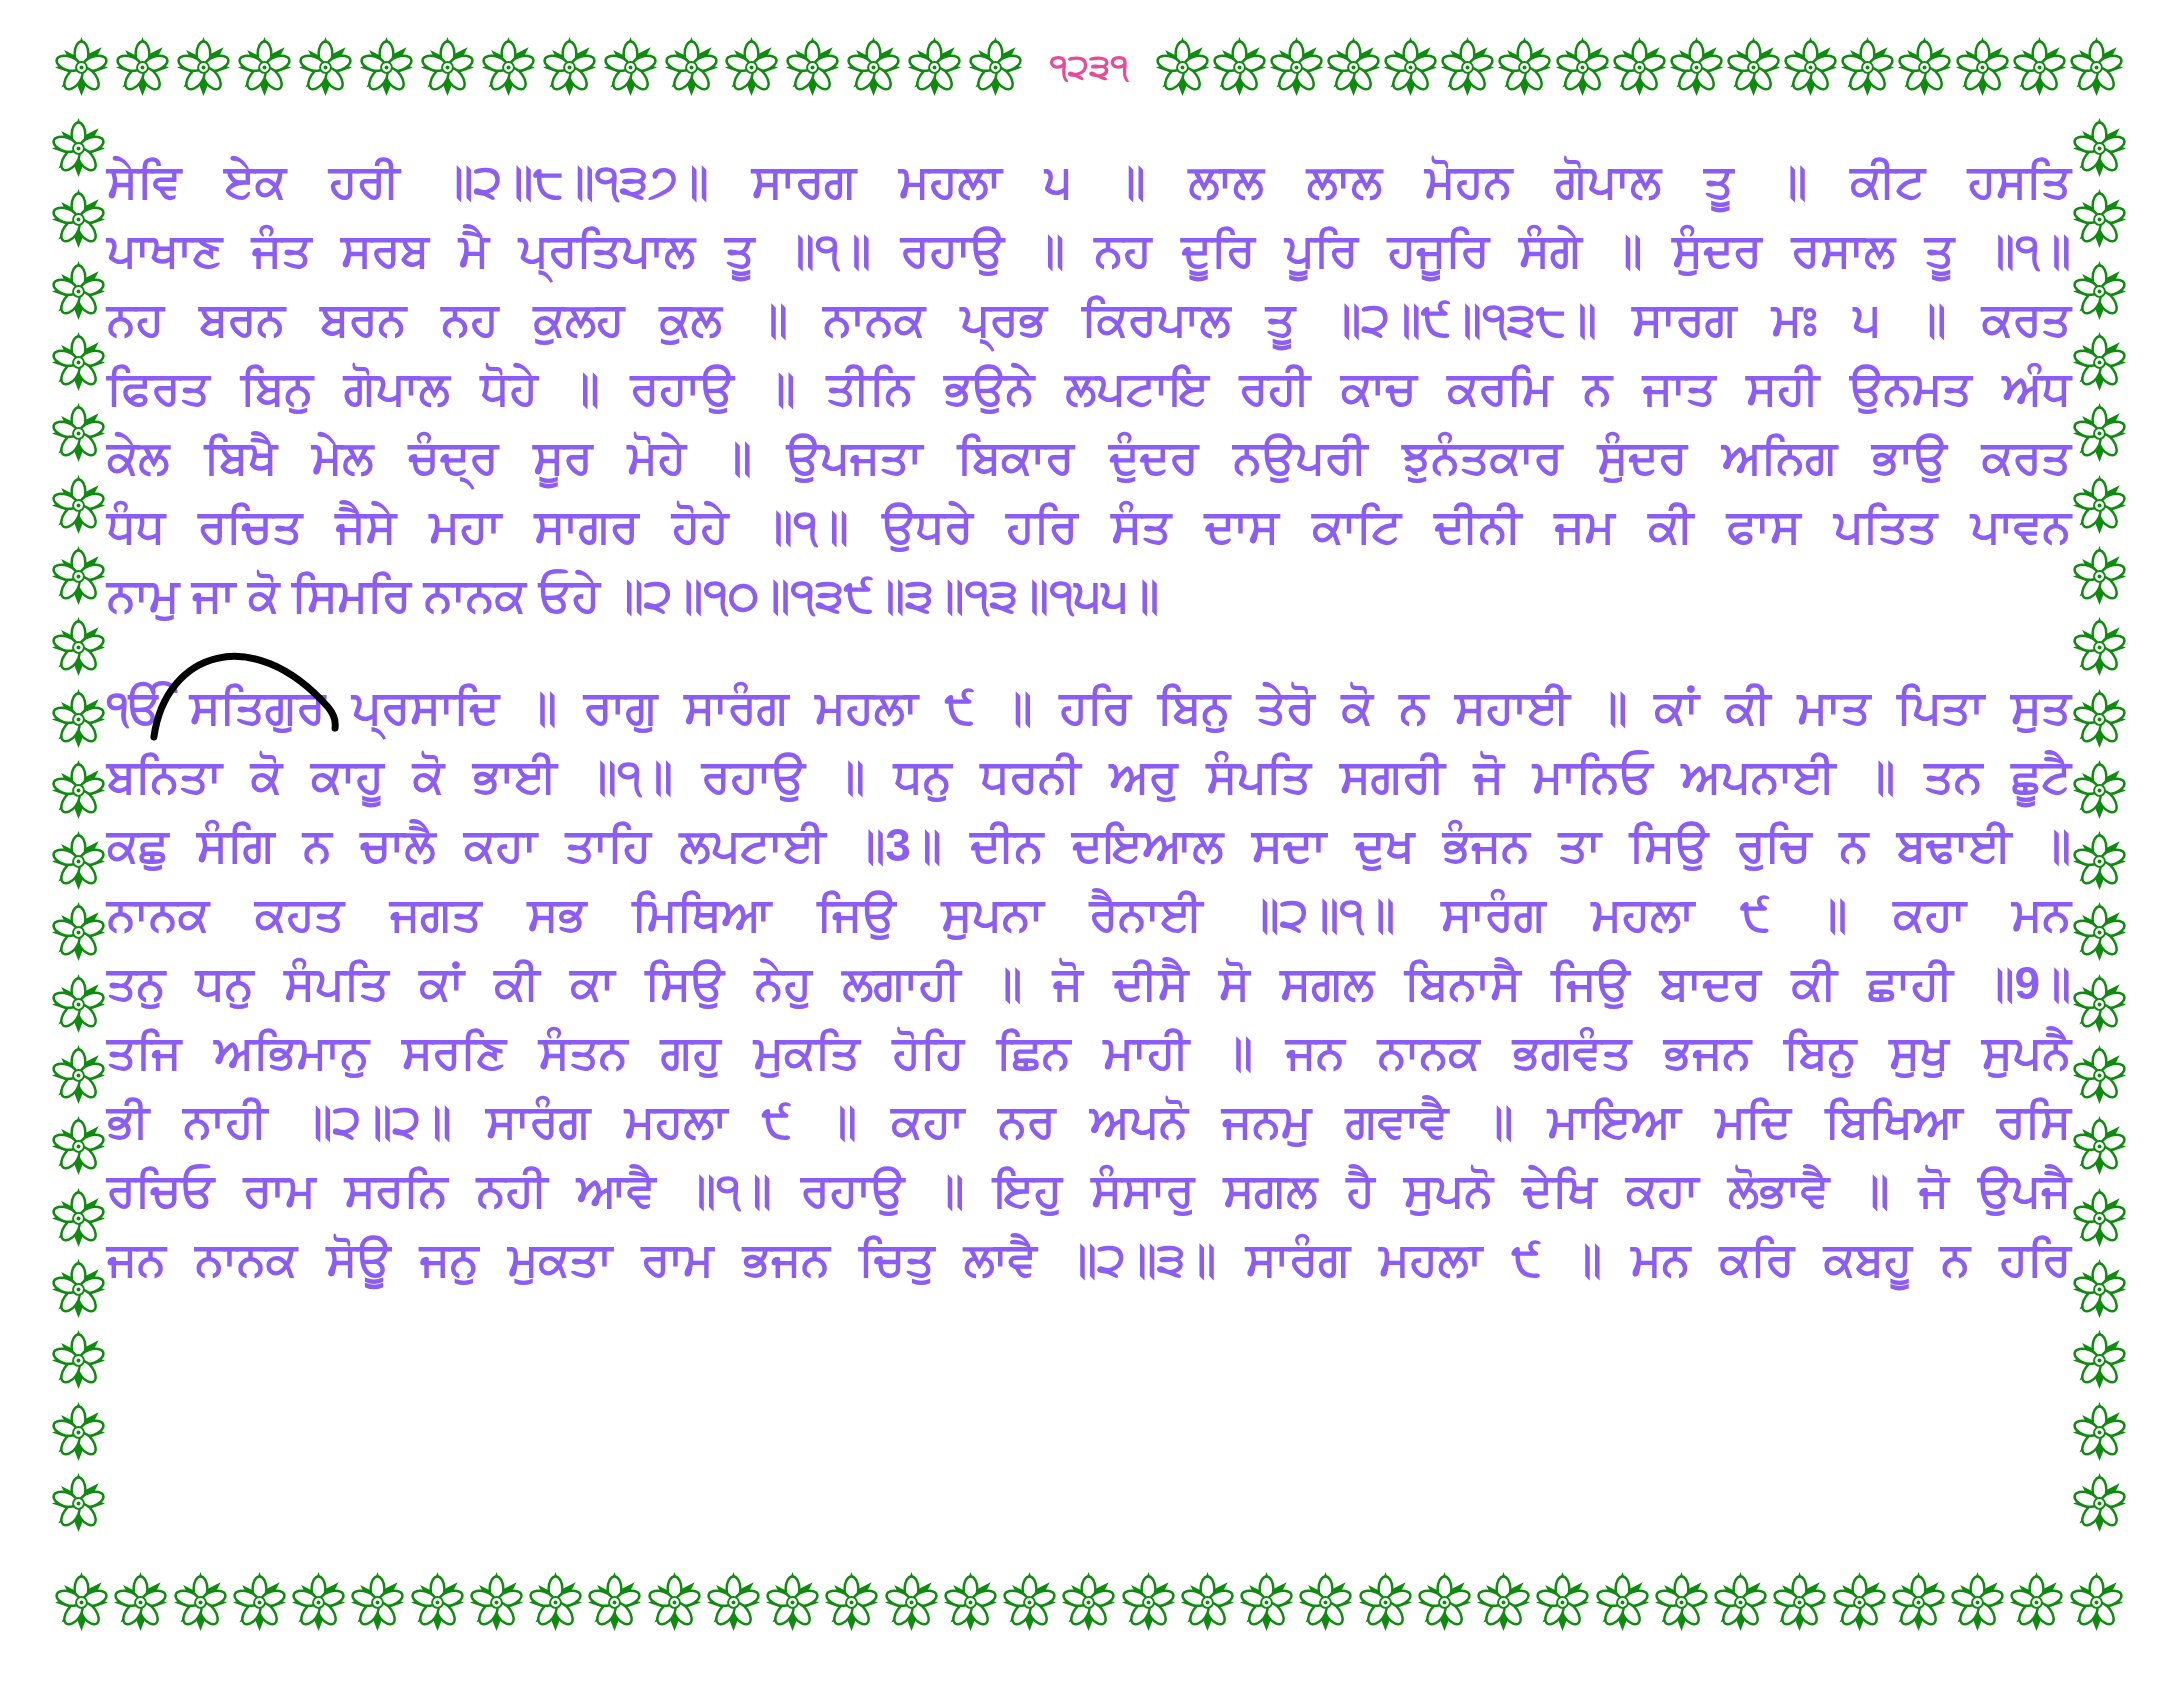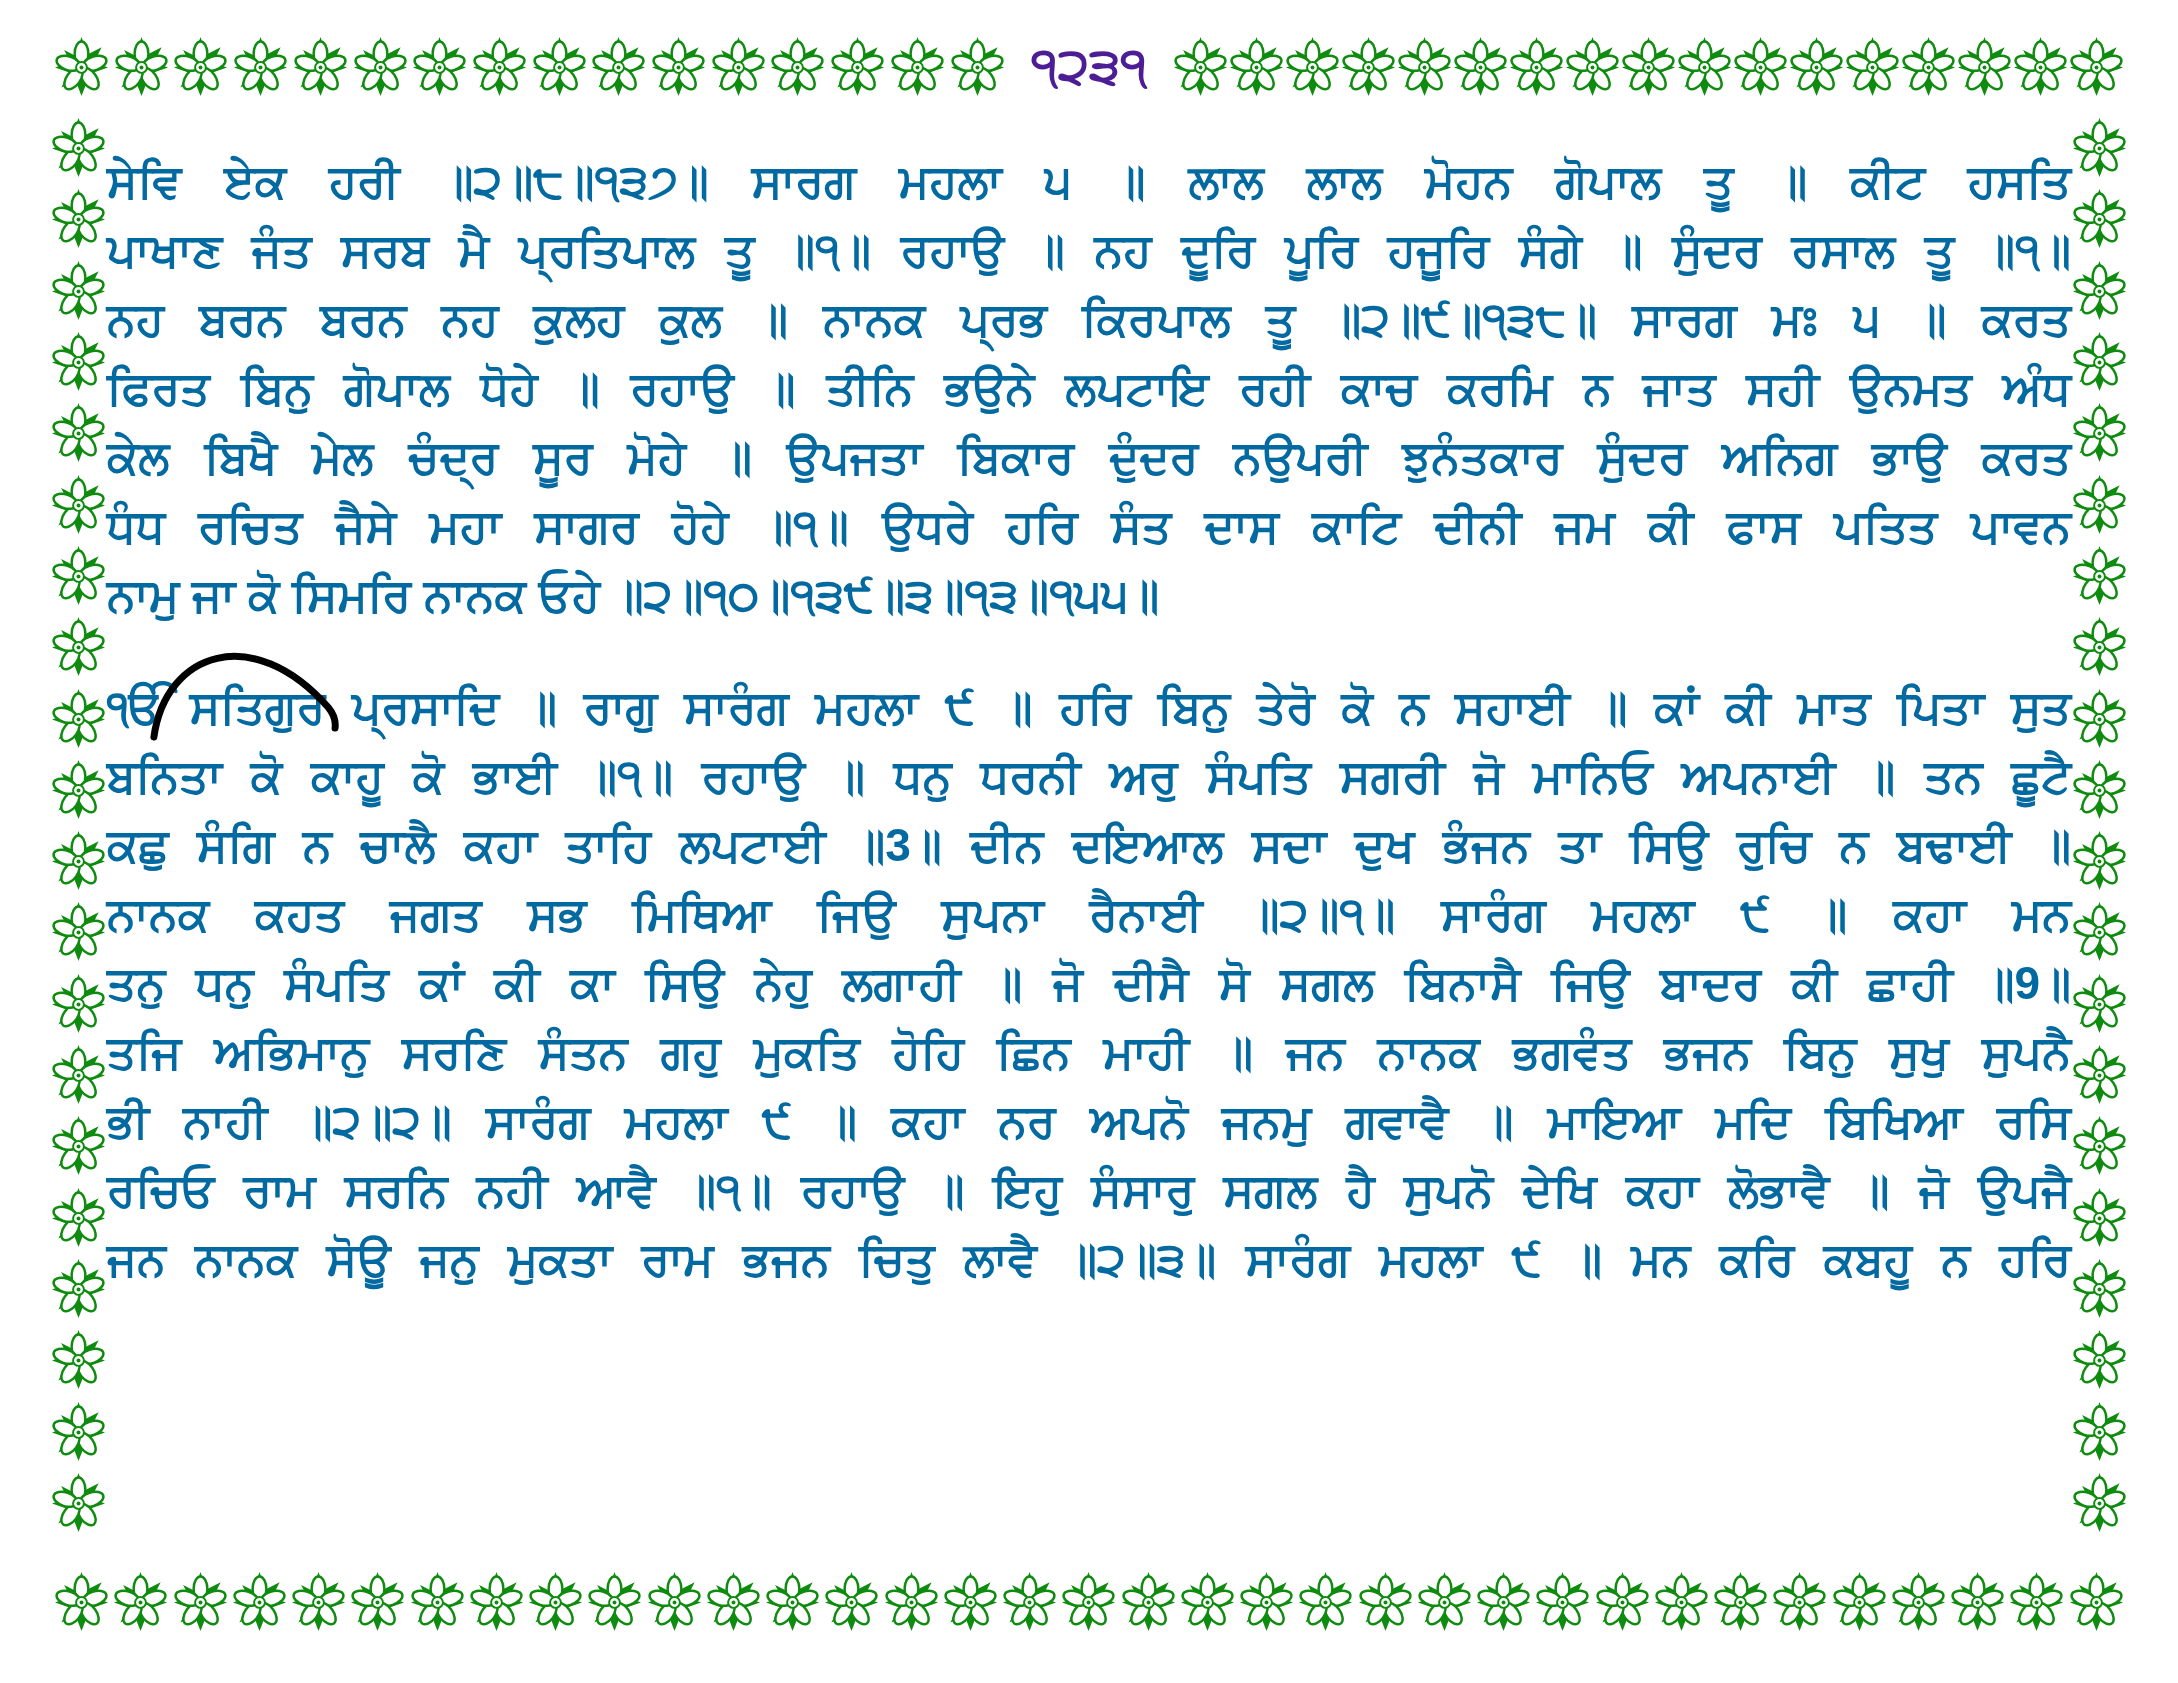"੧੨੩੧" .page-number { color: #4c1d95 -> #ec4899; font-size: 50px -> 34px }
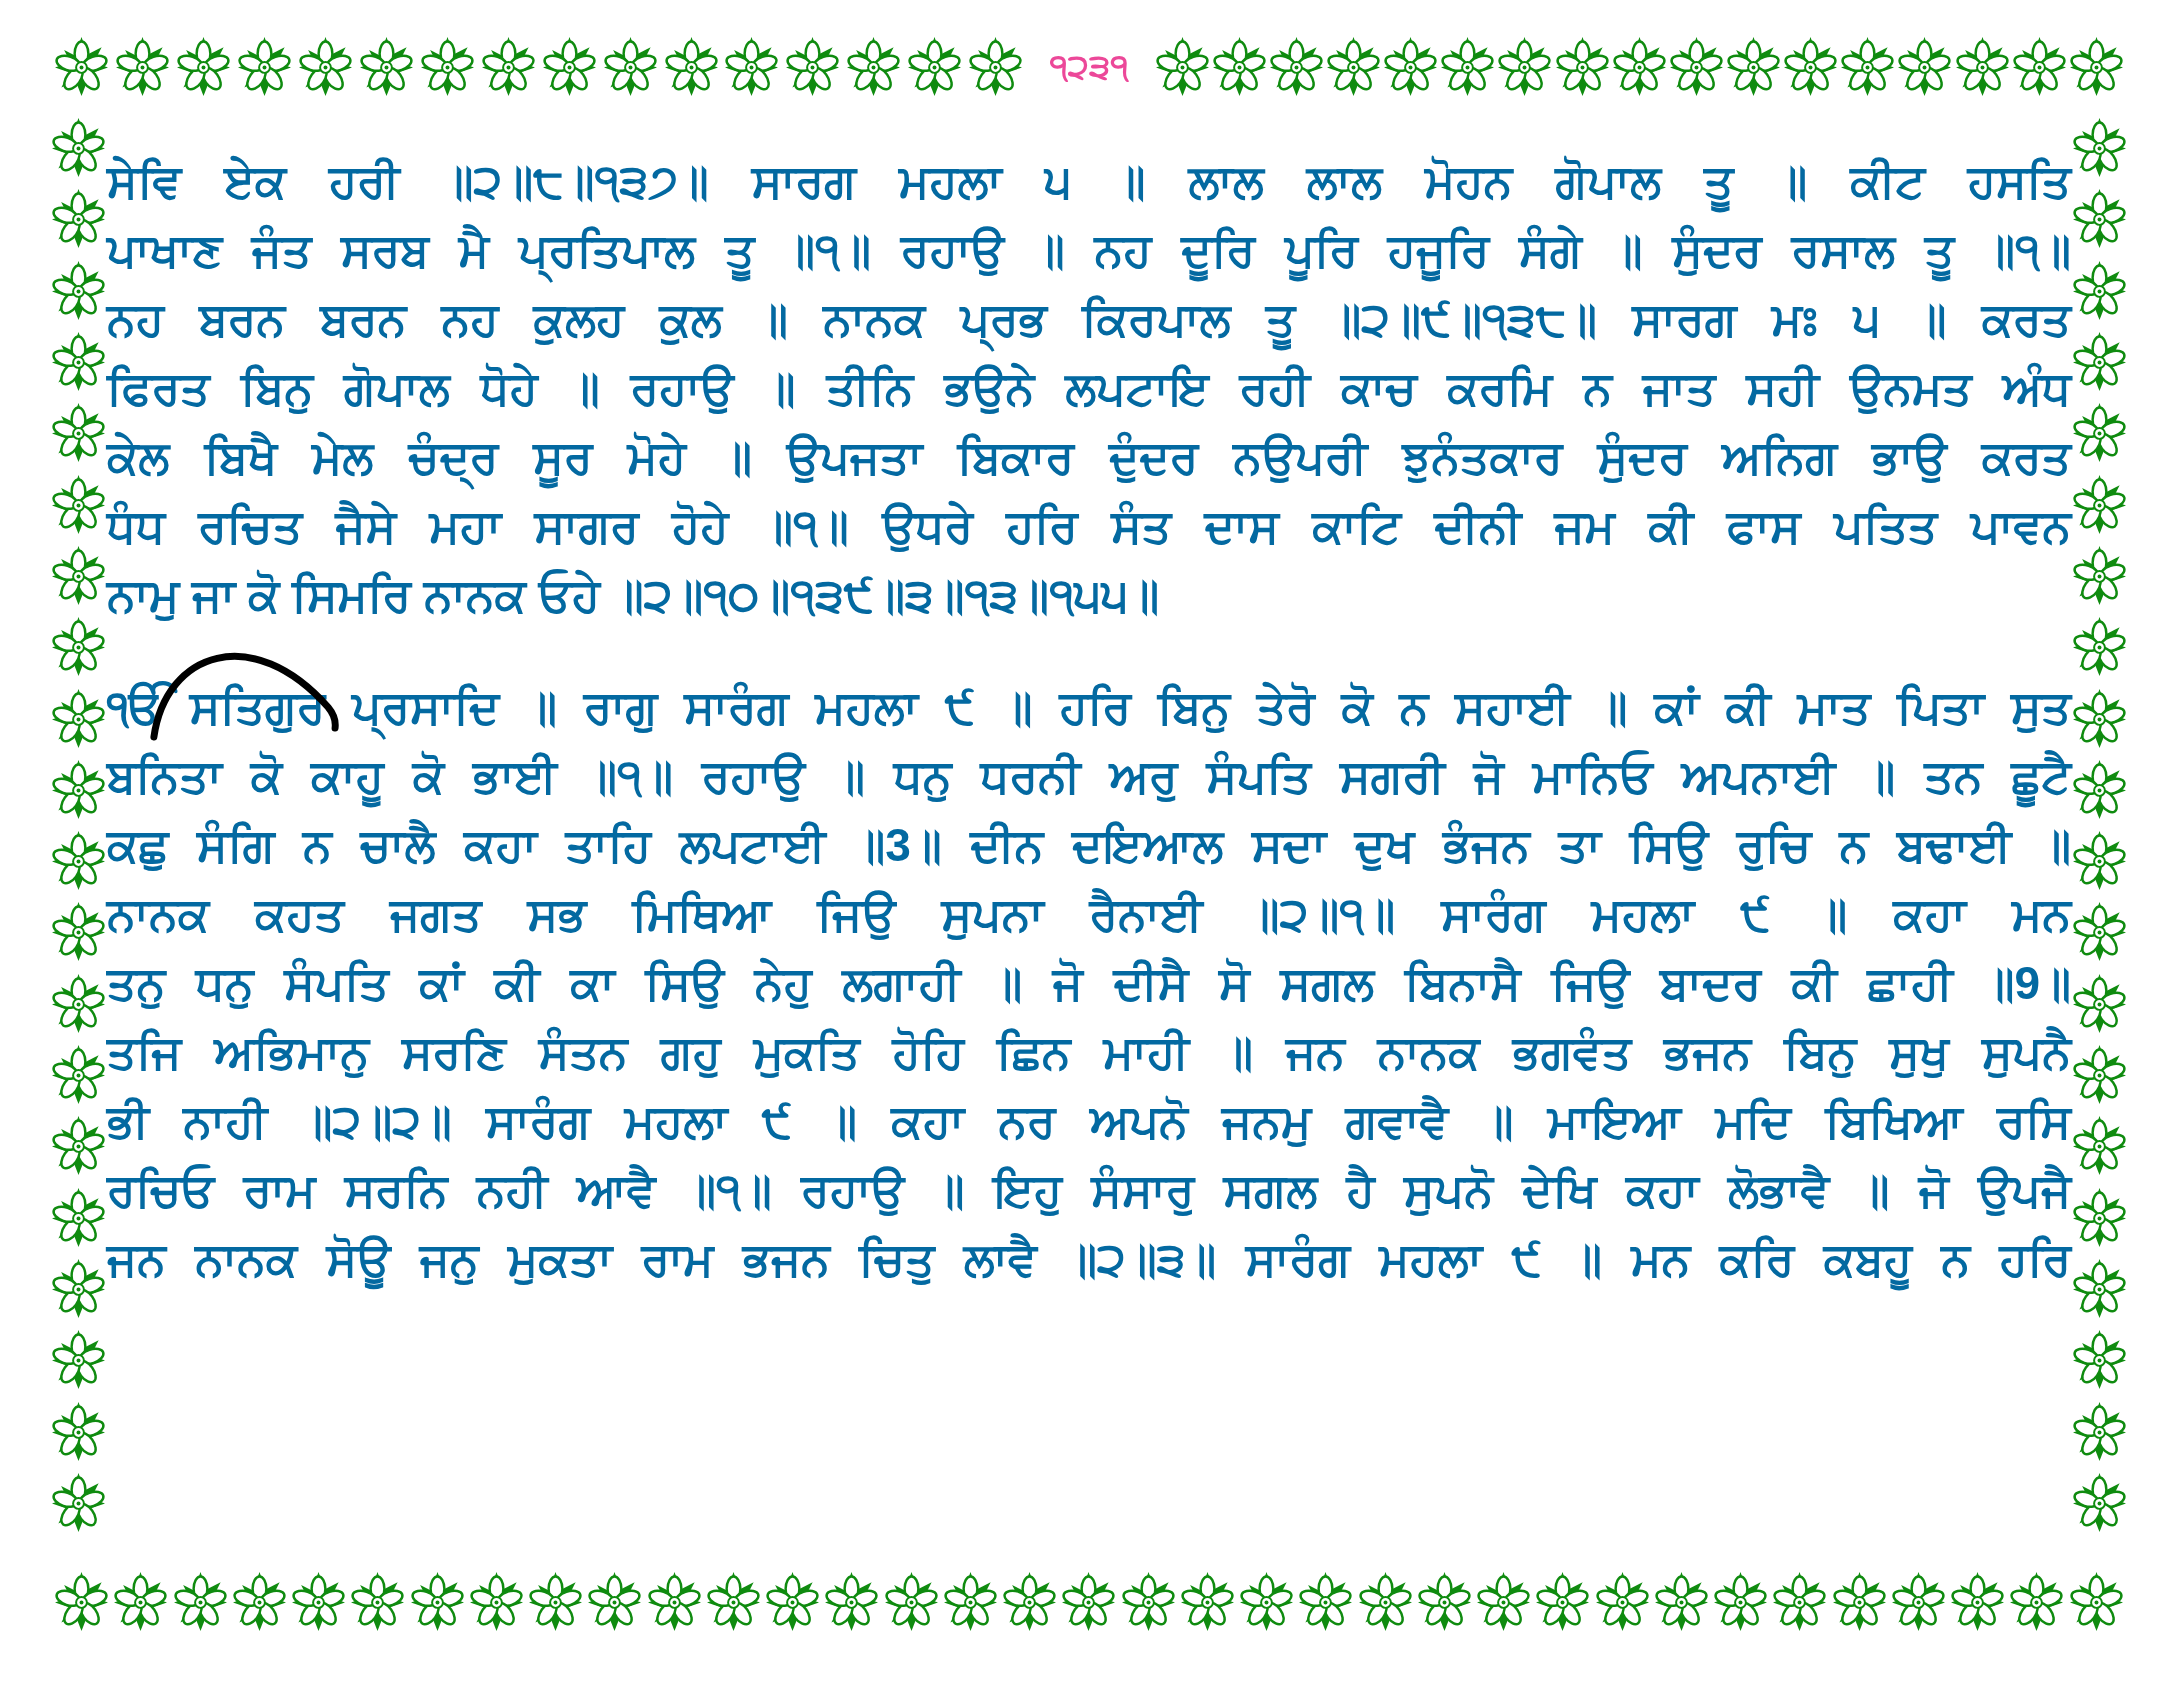"ਸੇਵਿ ਏਕ ਹਰੀ ॥੨॥੮॥੧੩੭॥ ਸਾਰਗ" .scripture { color: #0369a1 -> #8b5cf6 }
